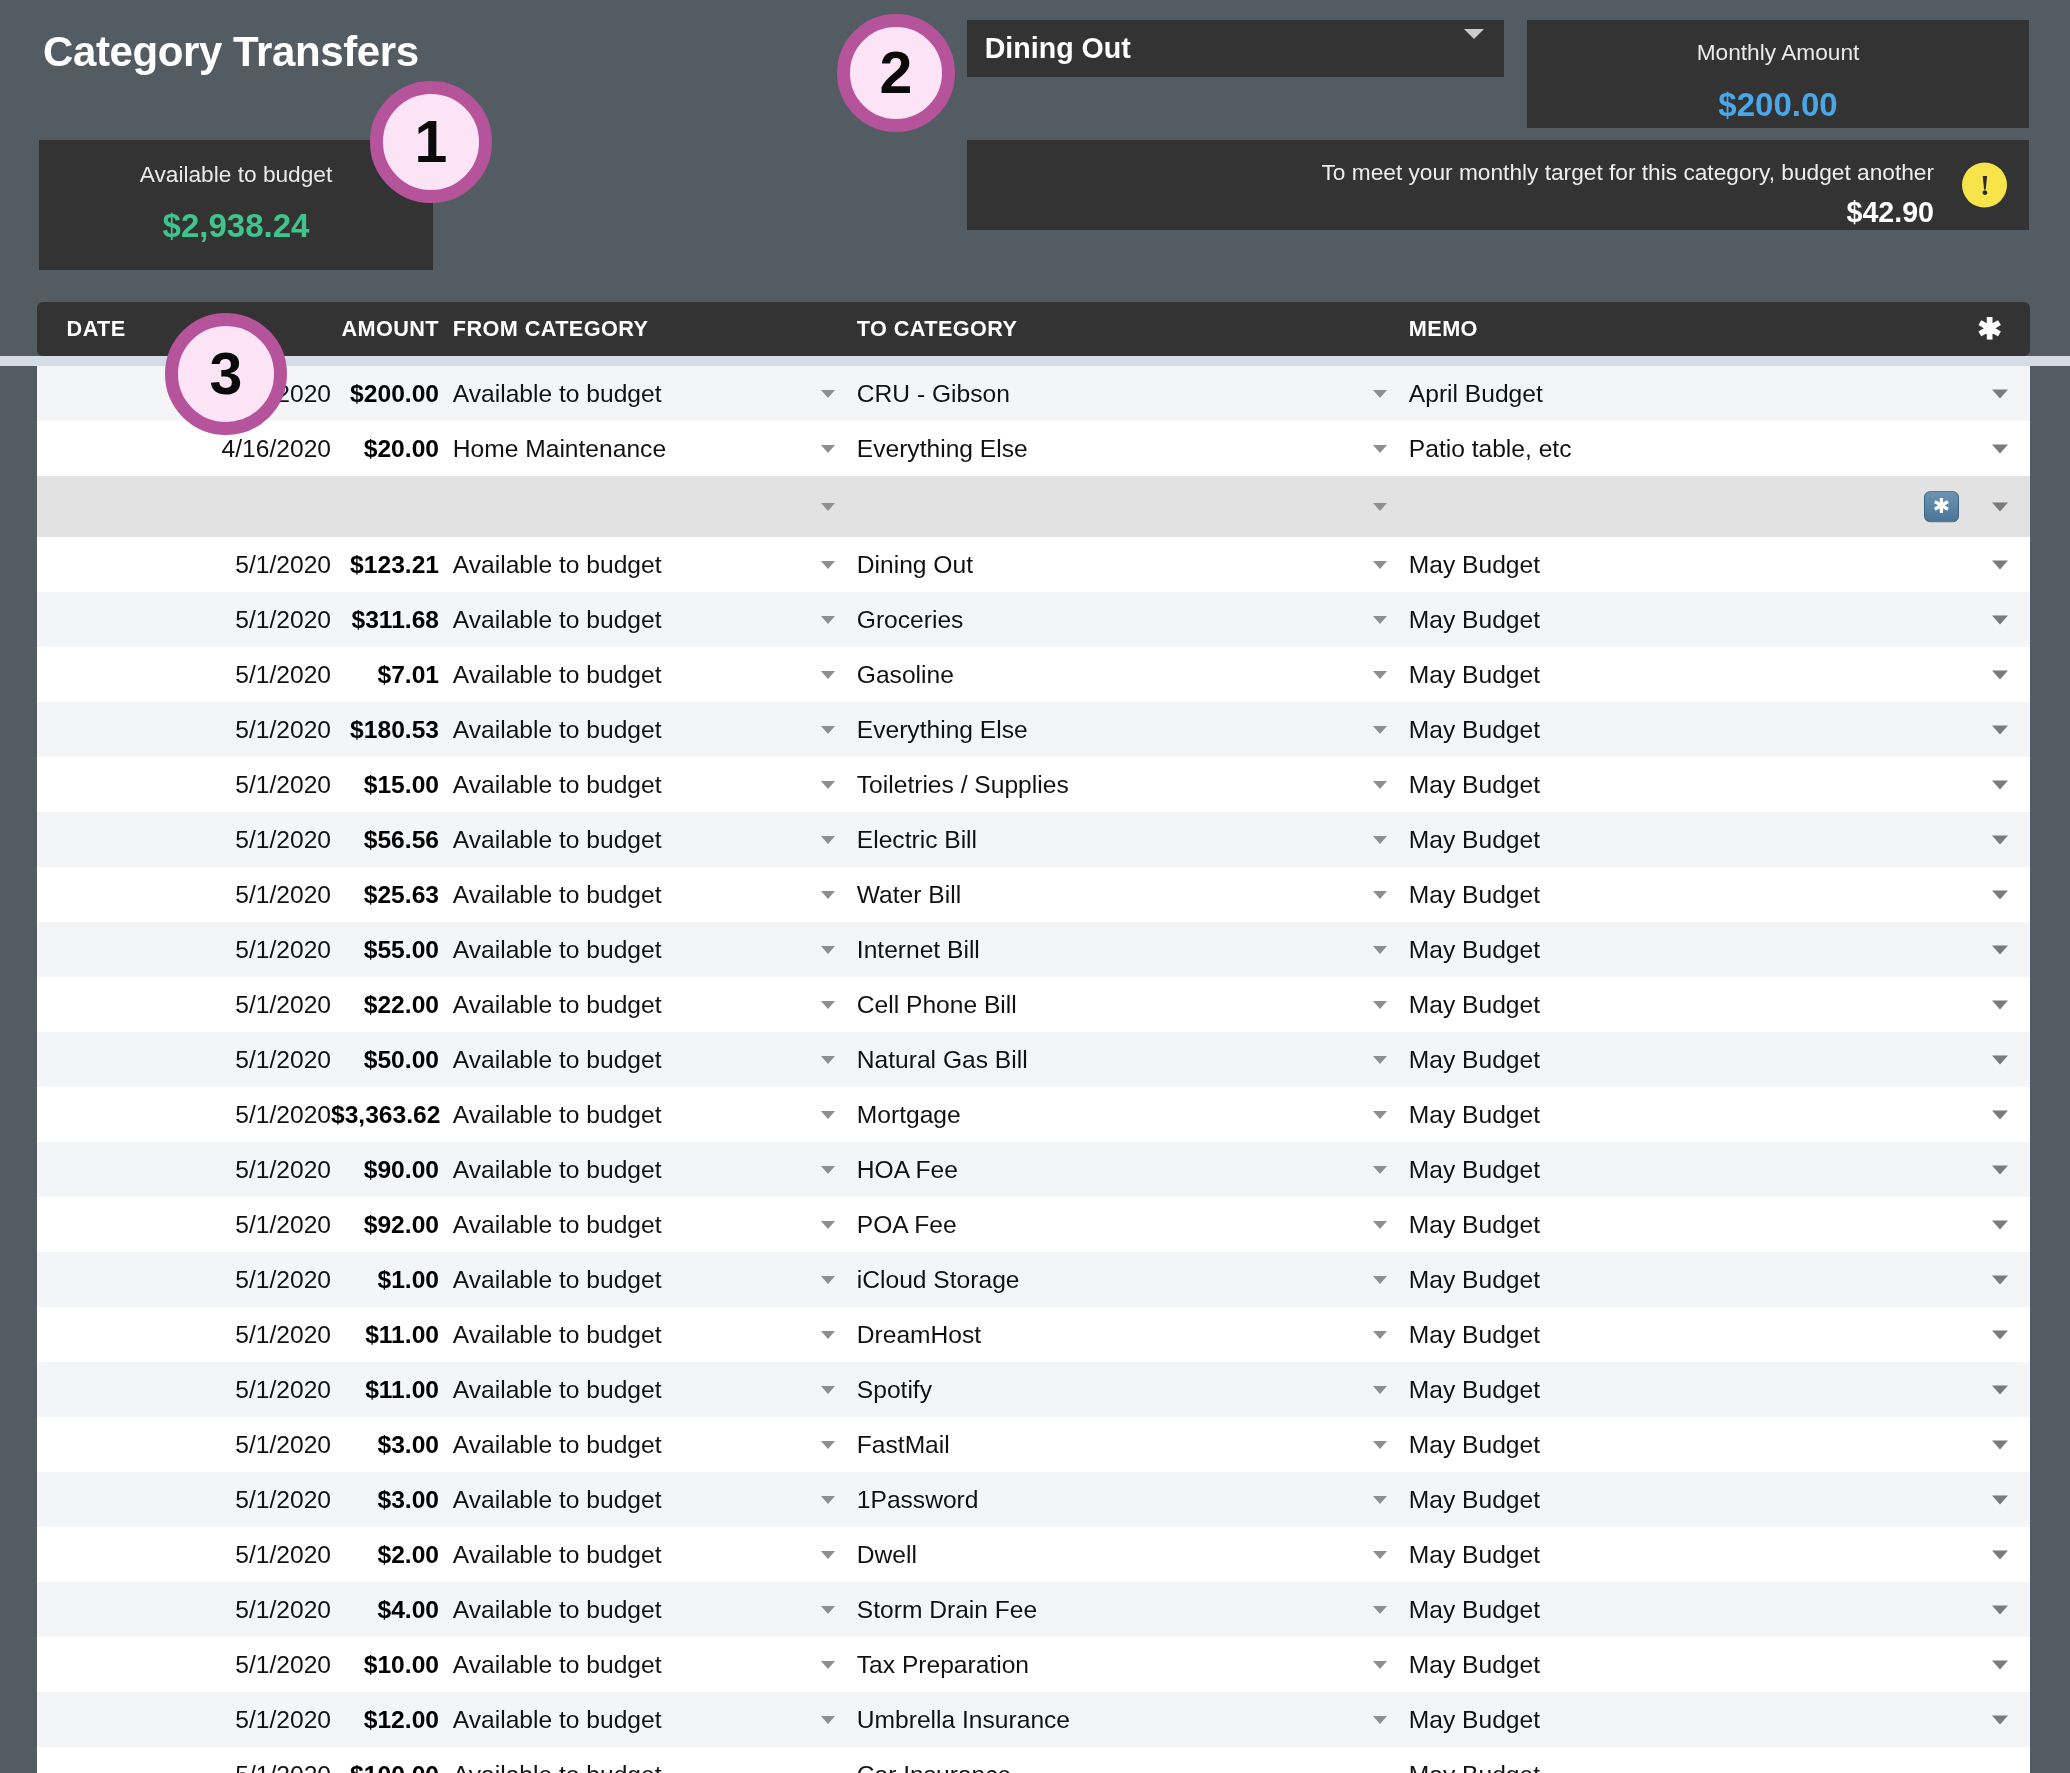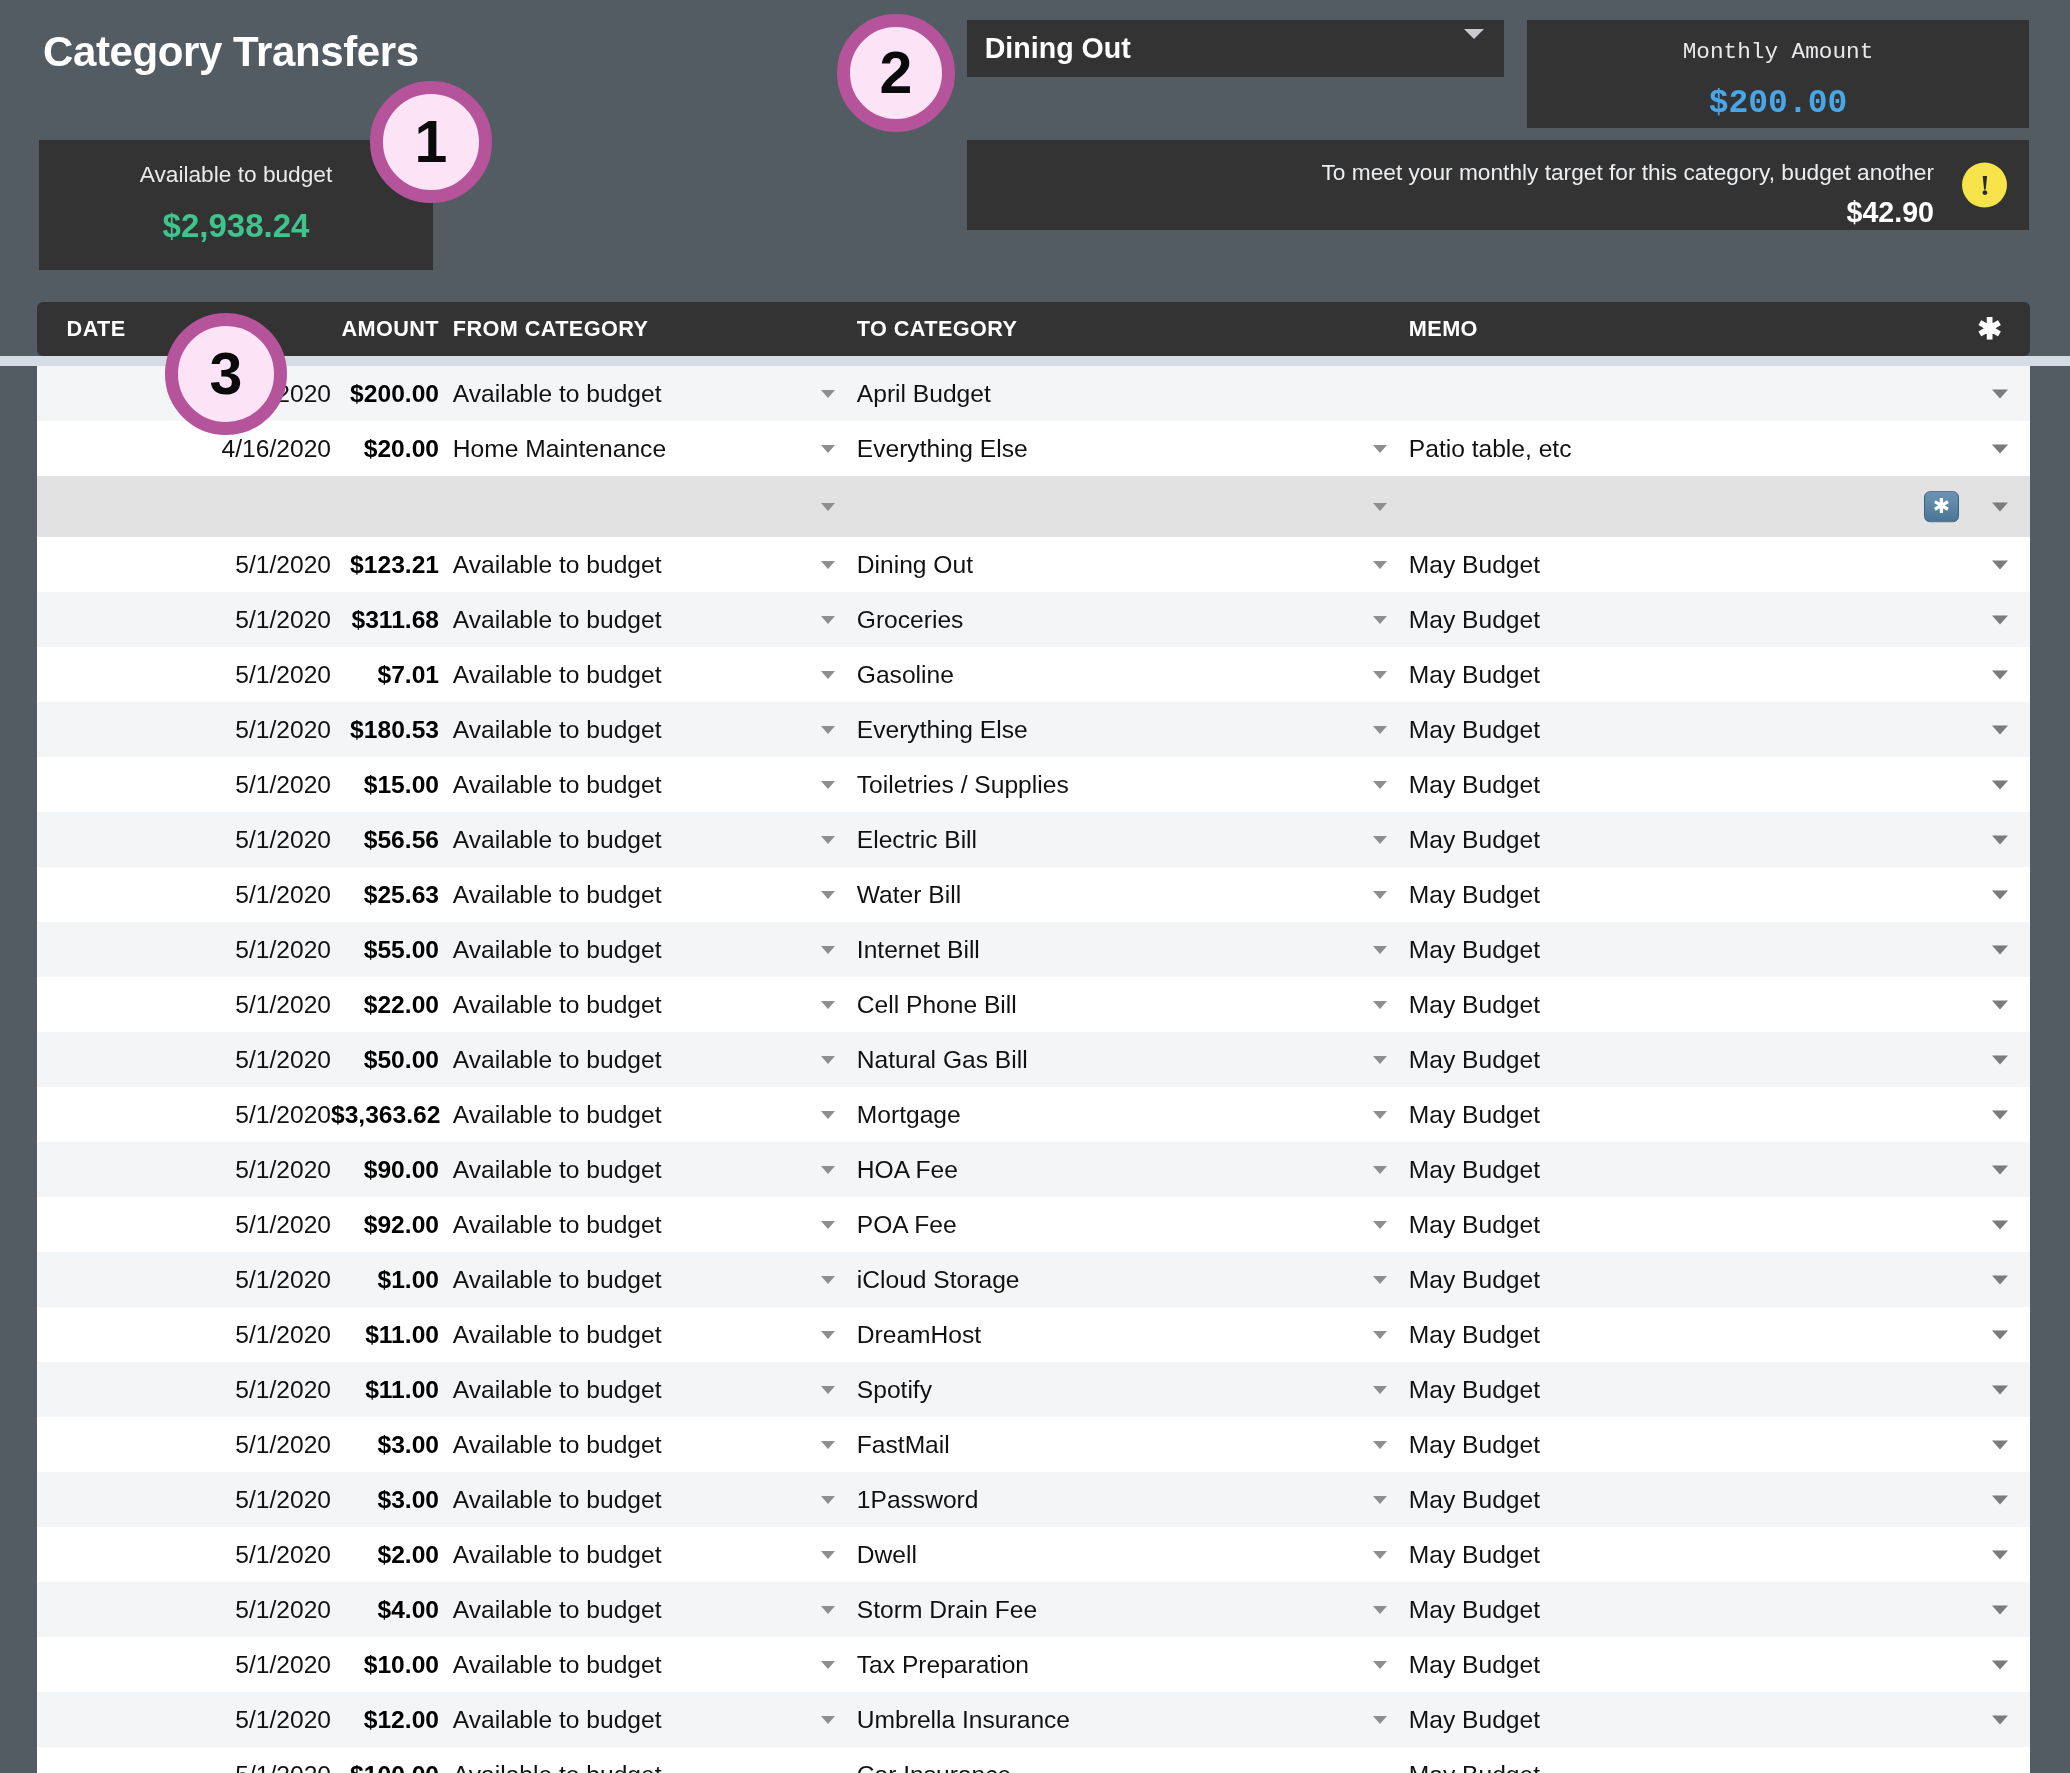"Monthly Amount" .monthly-panel { font-family: Liberation Mono, monospace -> none }
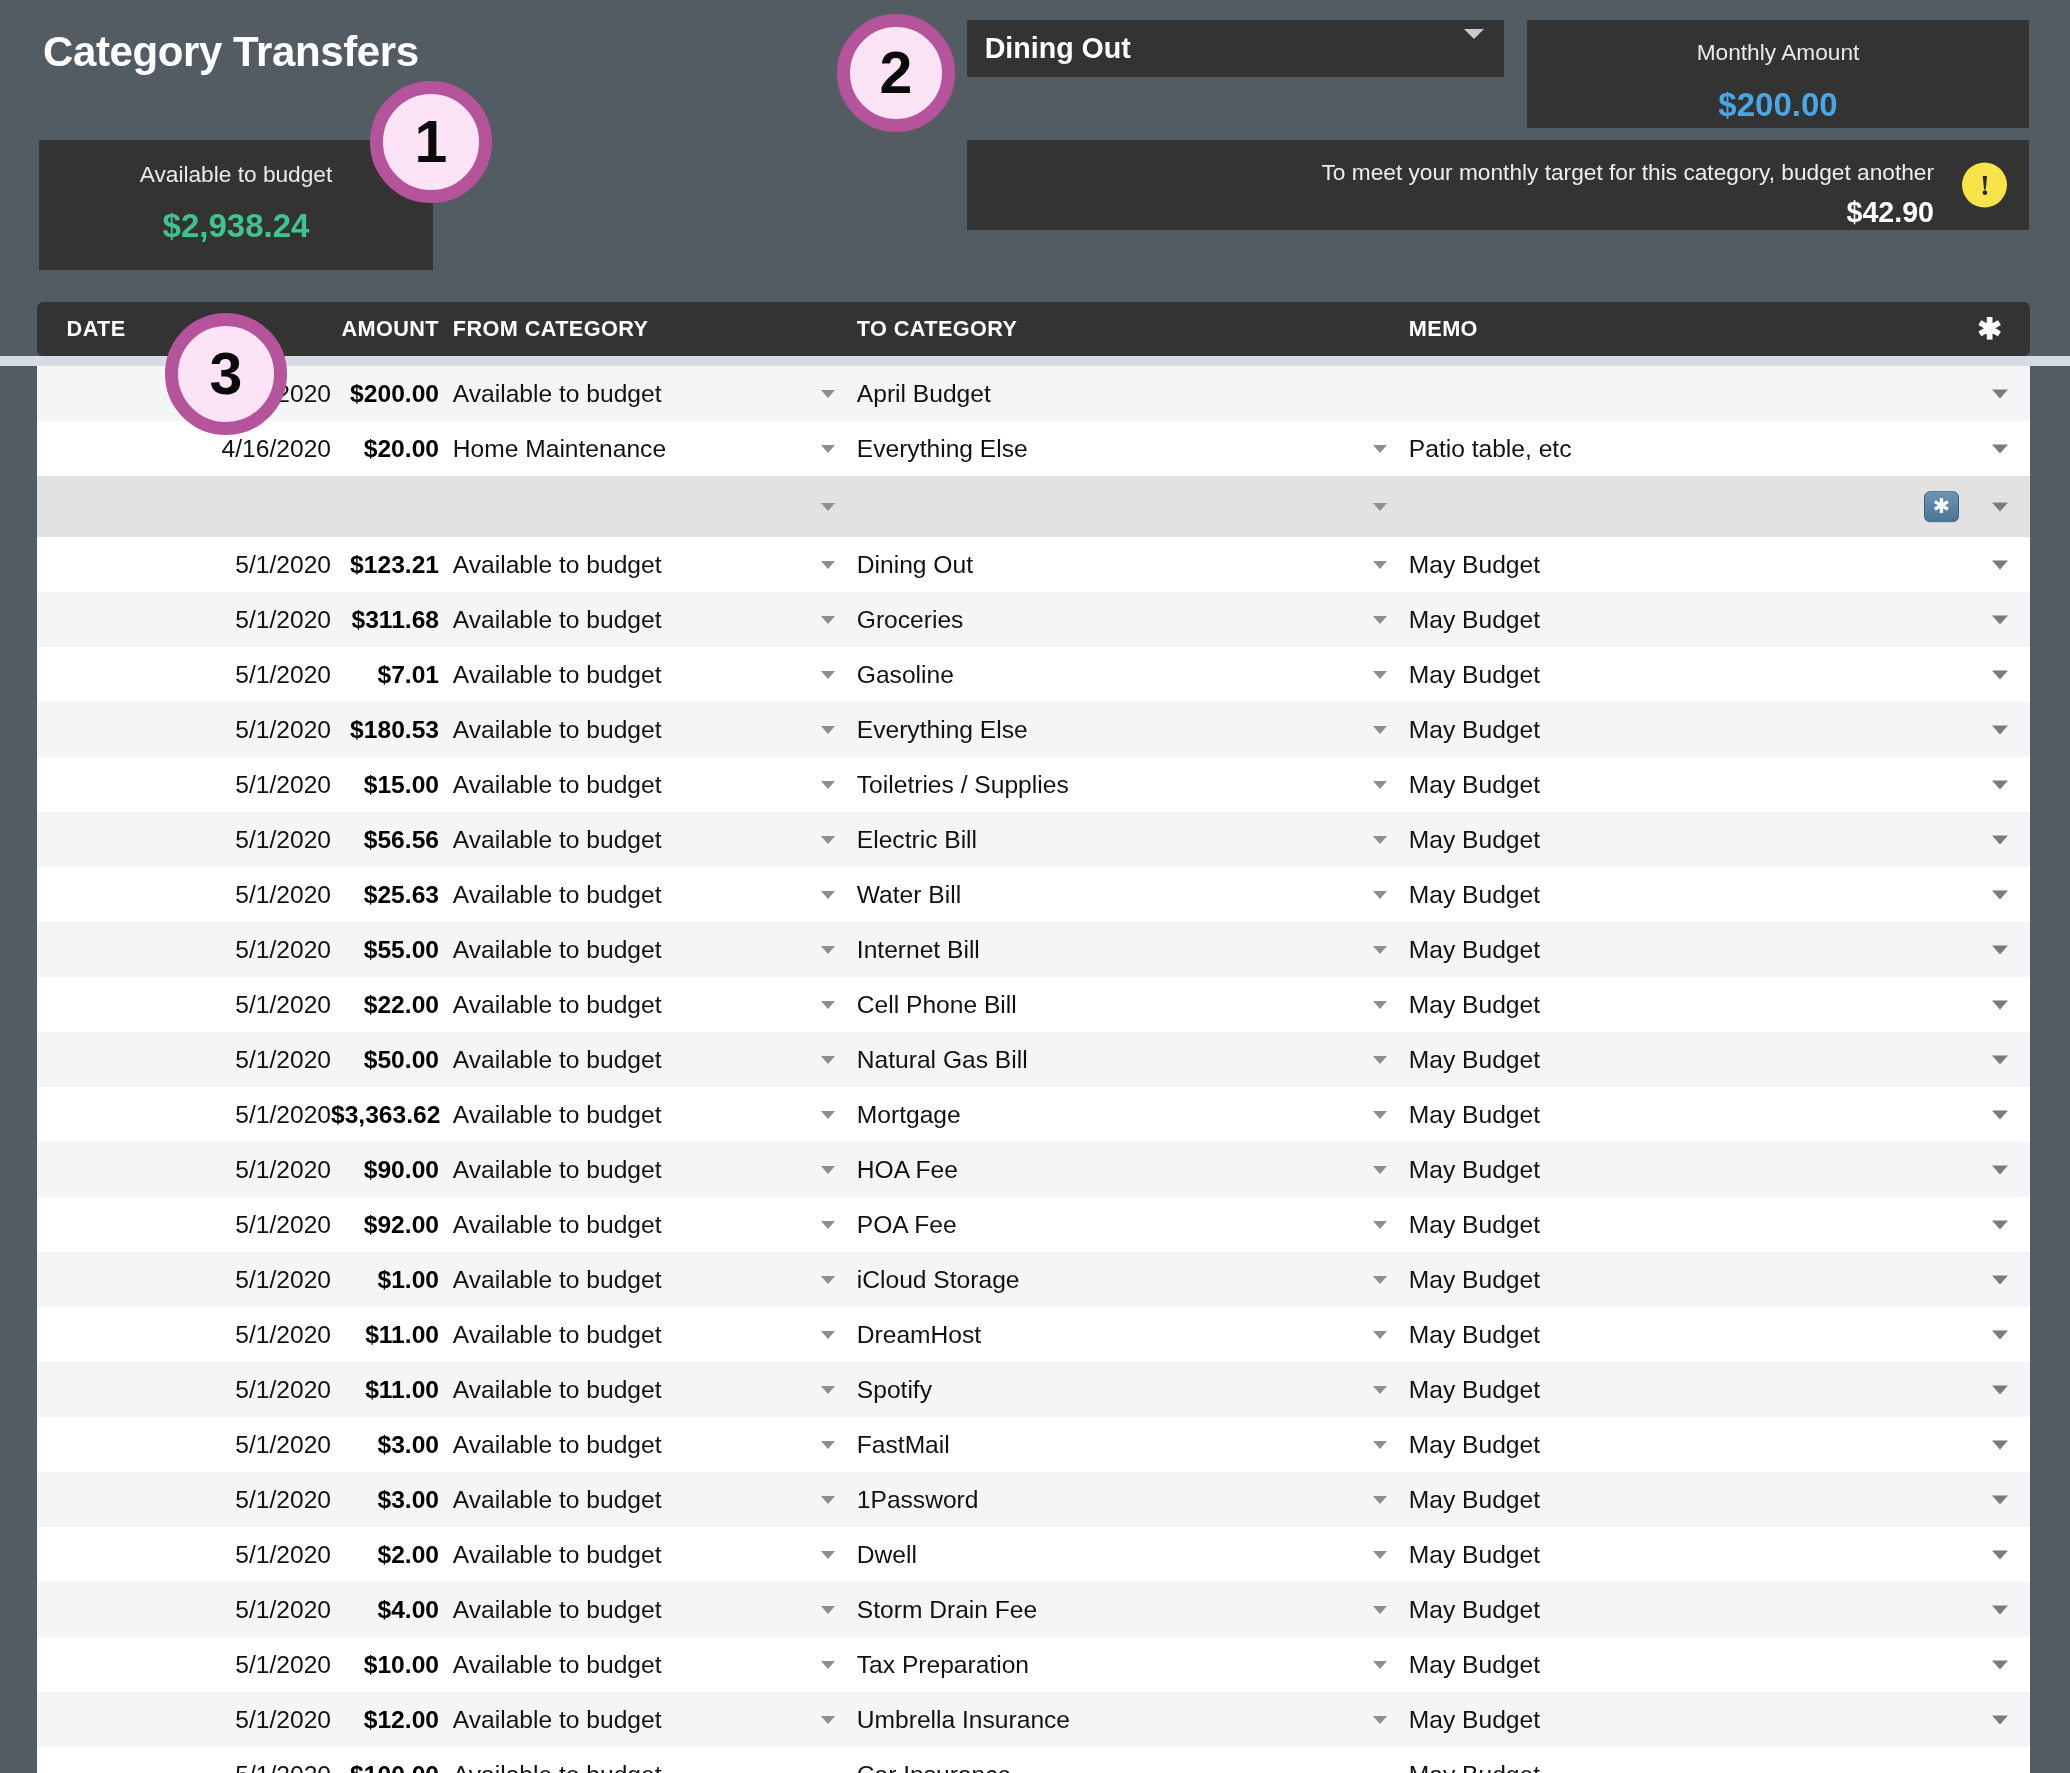"CRU - Gibson" div.c-to { html: none -> <div><span></span><span>CRU - Gibson</span></div> }
